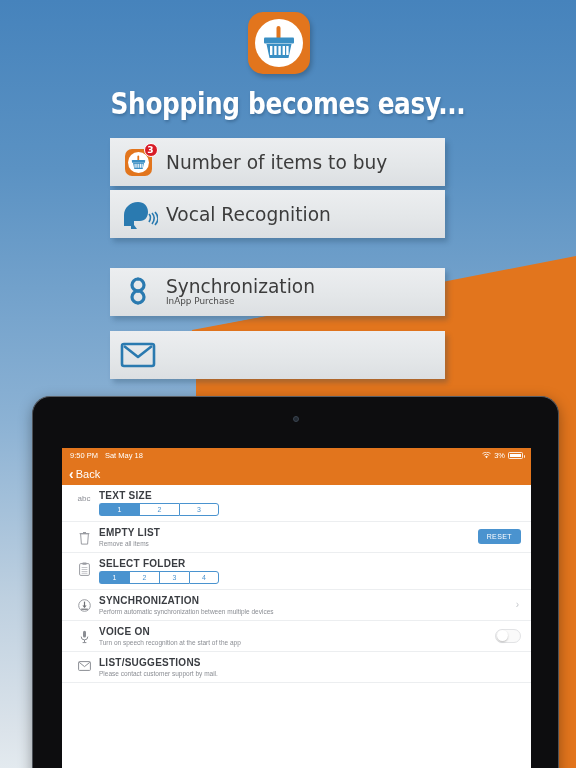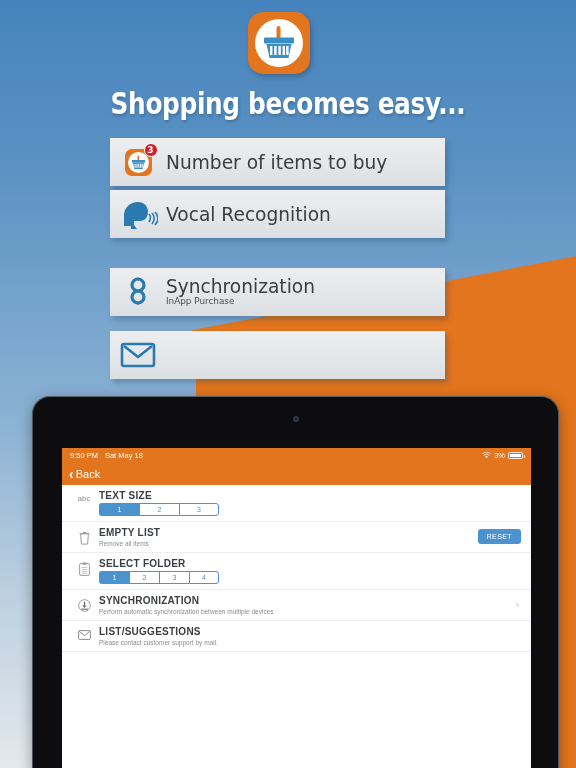"VOICE ON" div.srow { html: none -> <div> <div> <svg> <rect></rect> <path></path> <path></path> <path></path> </svg> </div> <div> <div>VOICE ON</div> <div>Turn on speech recognition at the start of the app</div> </div> <div> <div> <i></i> </div> </div> </div> }
